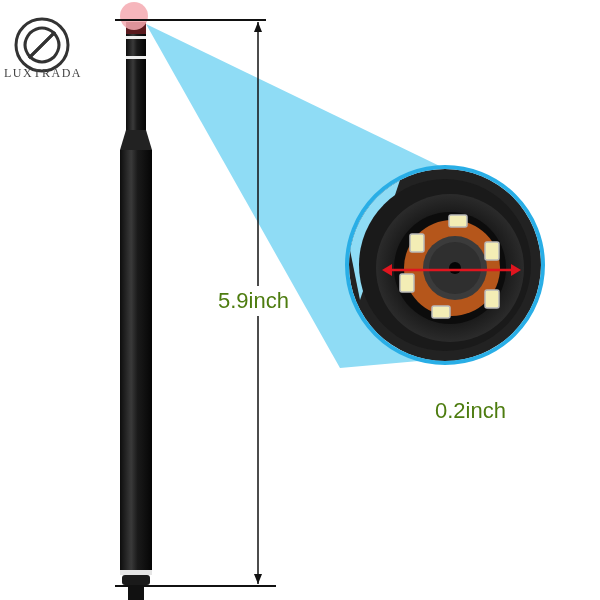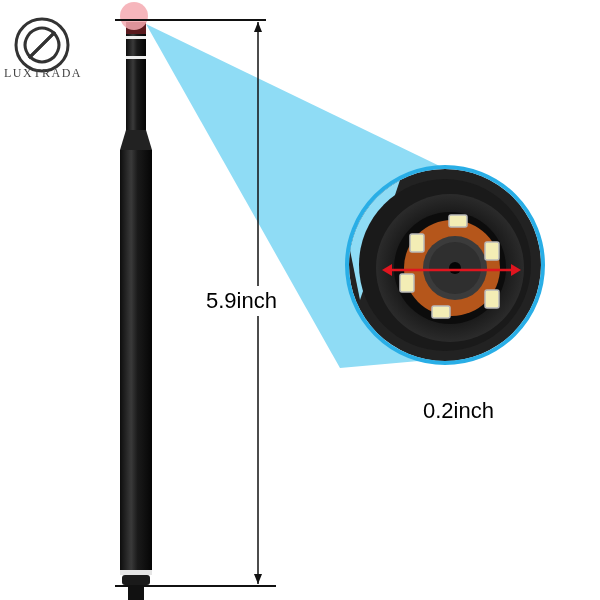"5.9inch" .label { color: #000000 -> #4d7c0f; margin-left: none -> 12px }
